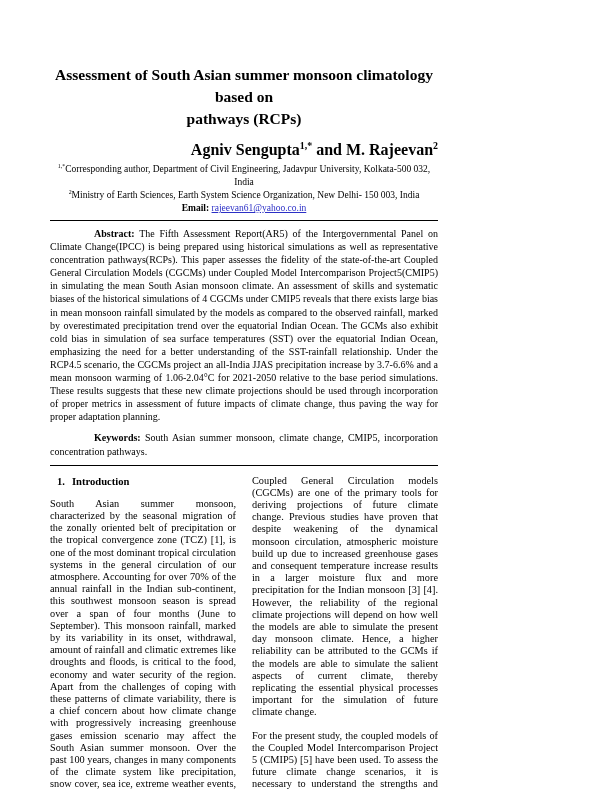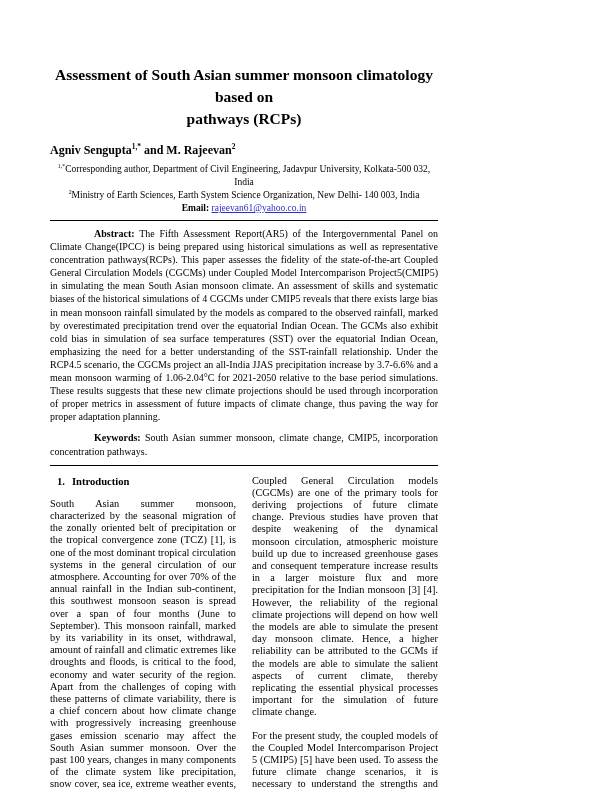"Agniv Sengupta1,* and M. Rajeevan2" .authors { font-size: 12px -> 16px; text-align: left -> right }
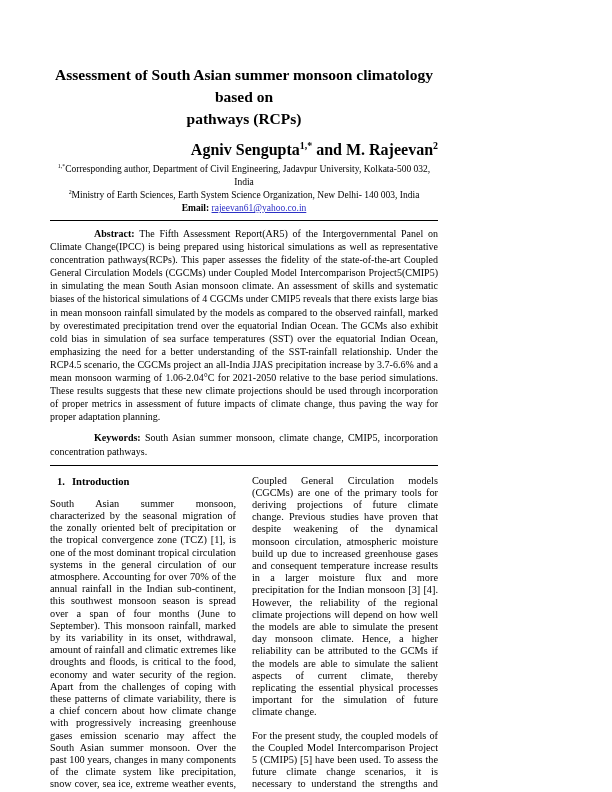"Ministry of Earth Sciences, Earth" span { text: 140 003 -> 150 003 }
